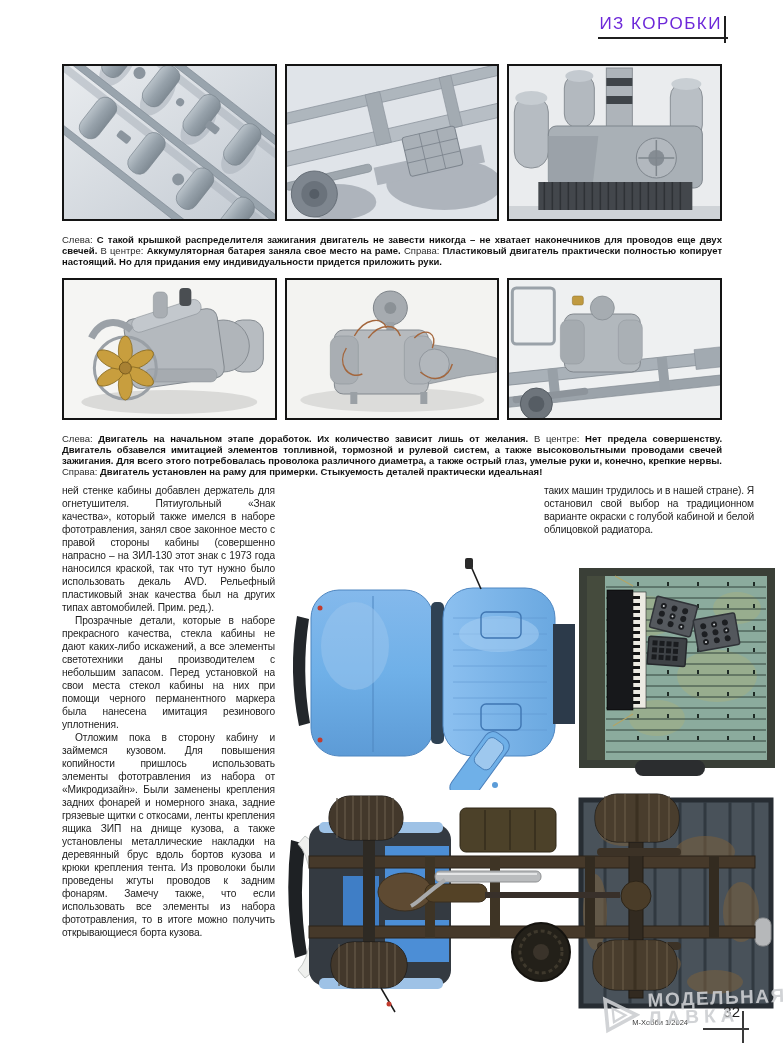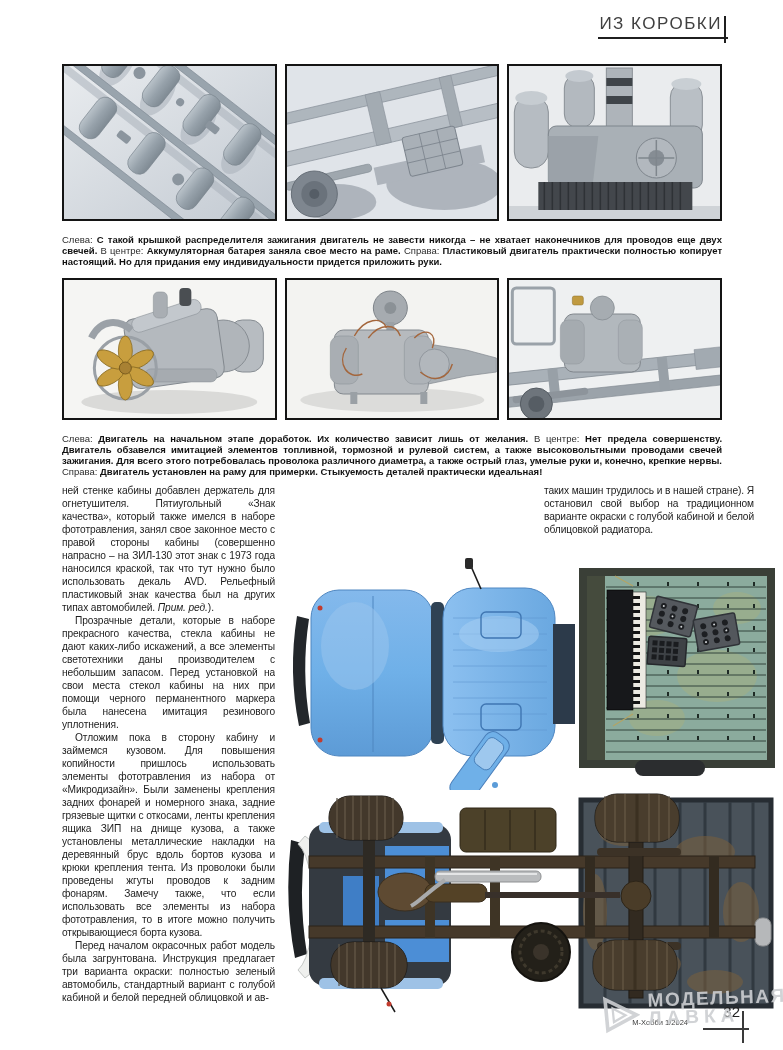"ИЗ КОРОБКИ" .hdr-title { color: #404040 -> #6d28d9 }
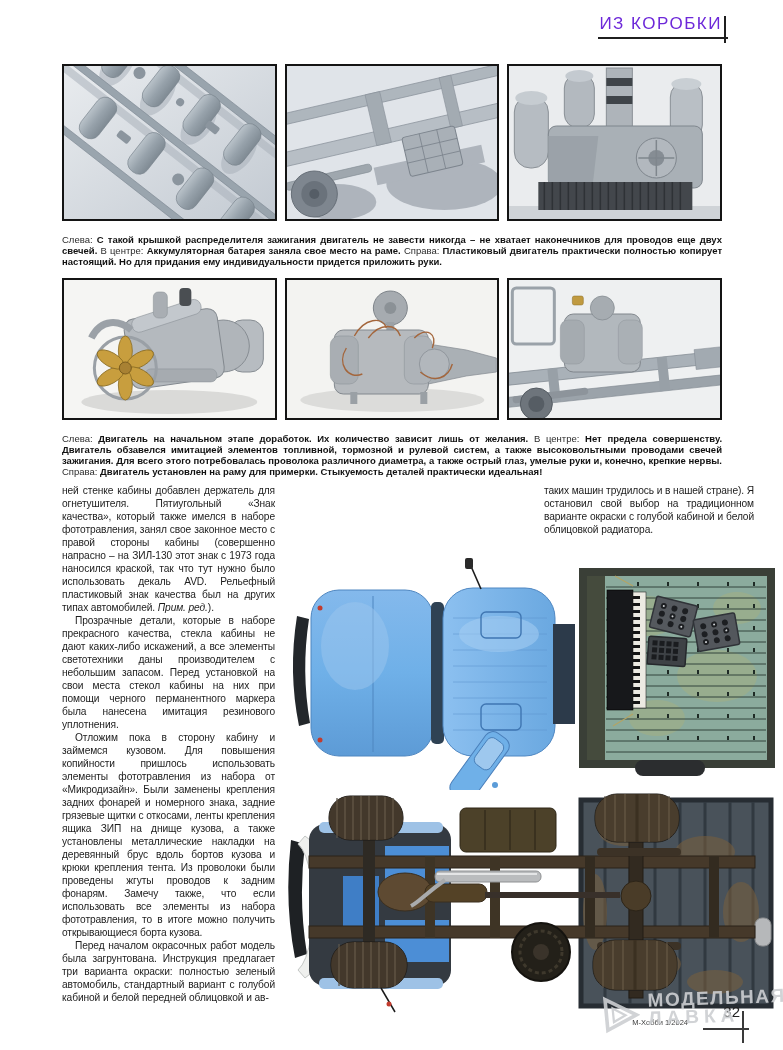"Прим. ред." .ednote { font-style: italic -> none }
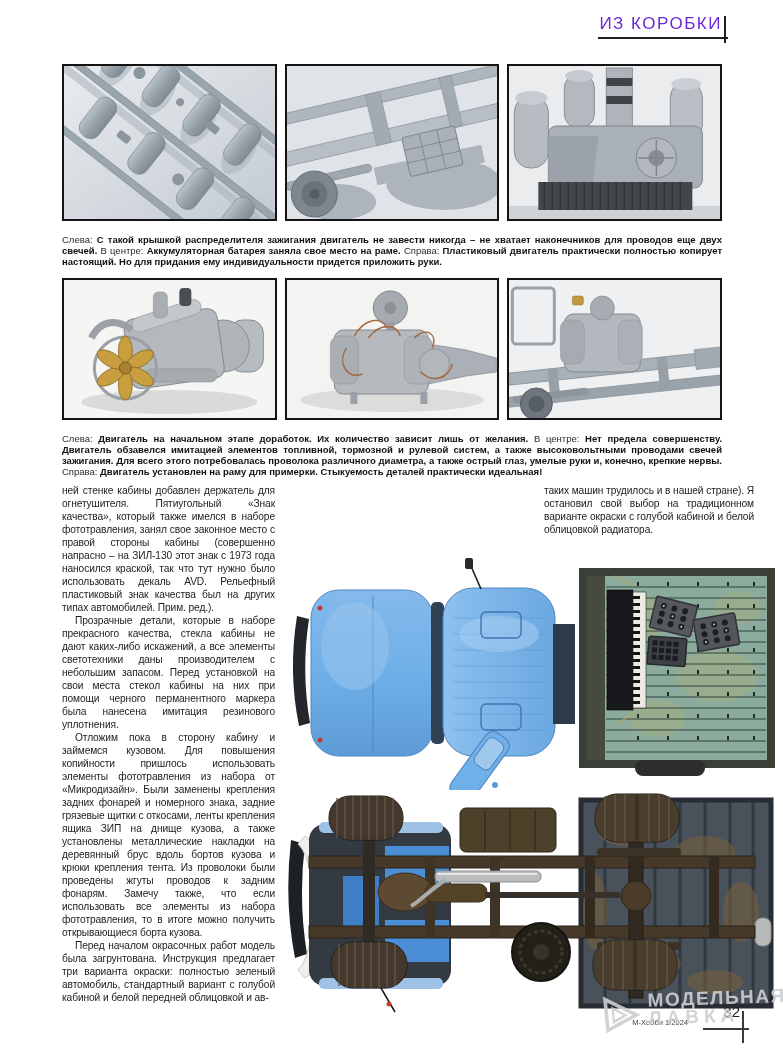"Перед началом окрасочных работ модель" p { html: <p>Перед началом окрасочных работ модель была загрунтована. Инструкция предлагает три варианта окраски: полностью зеленый автомобиль, стандартный вариант с голубой кабиной и белой передней облицовкой и ав-</p> -> none }
